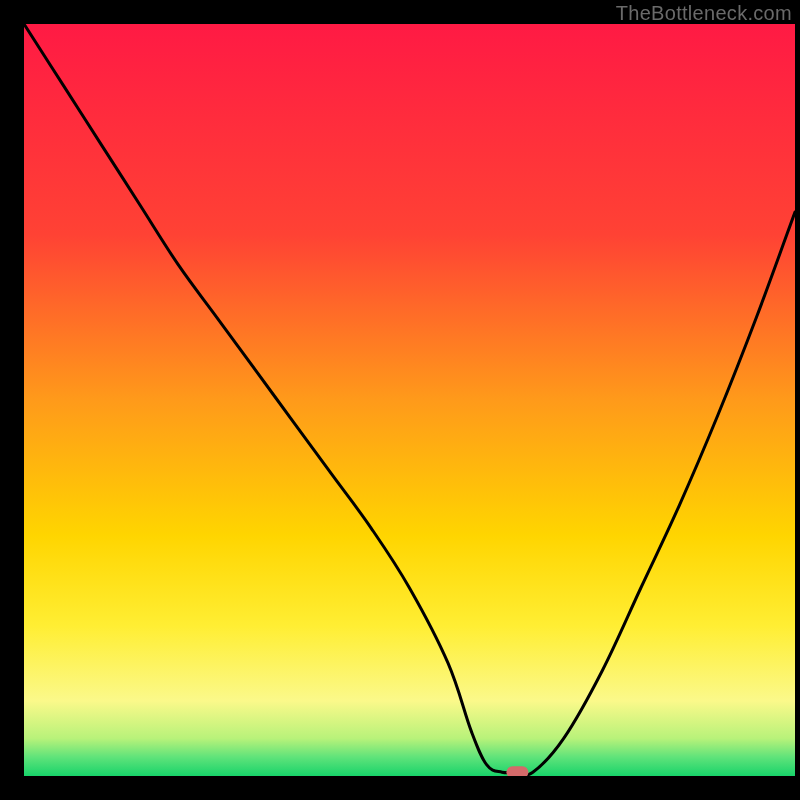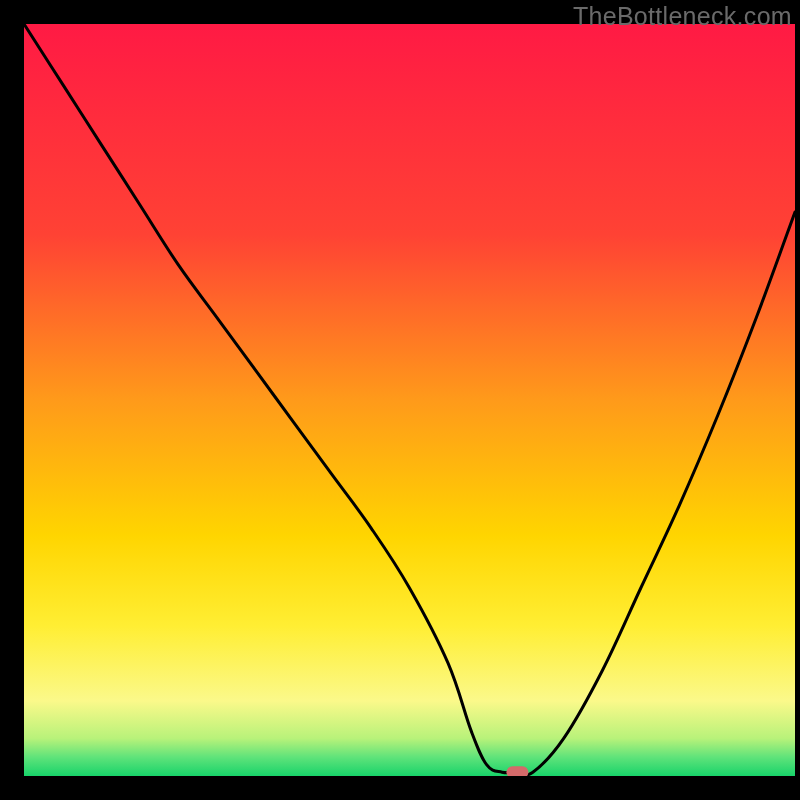"TheBottleneck.com" .watermark { font-size: 25px -> 20px }
